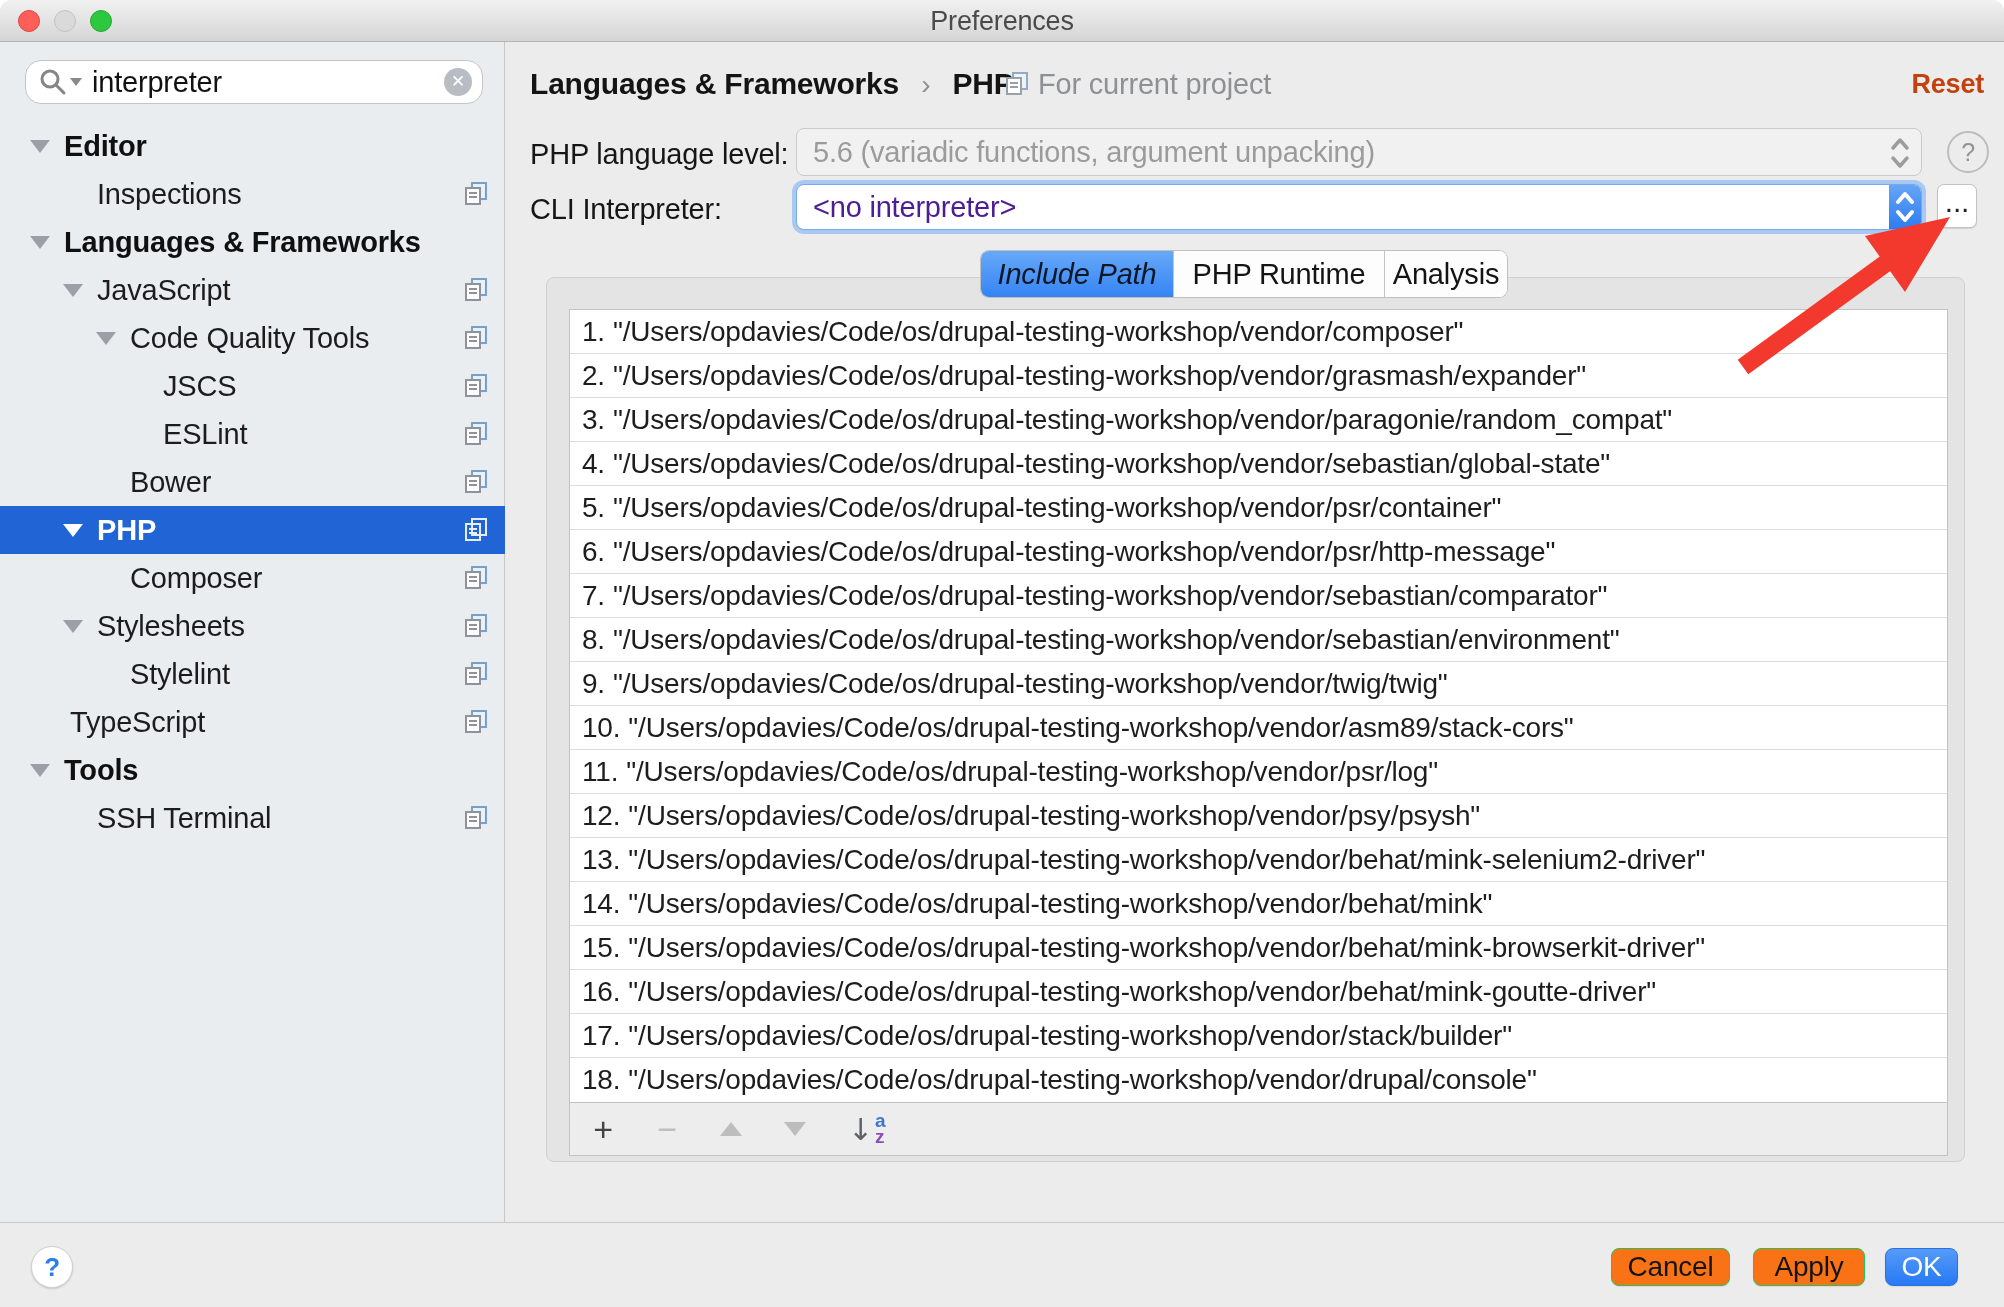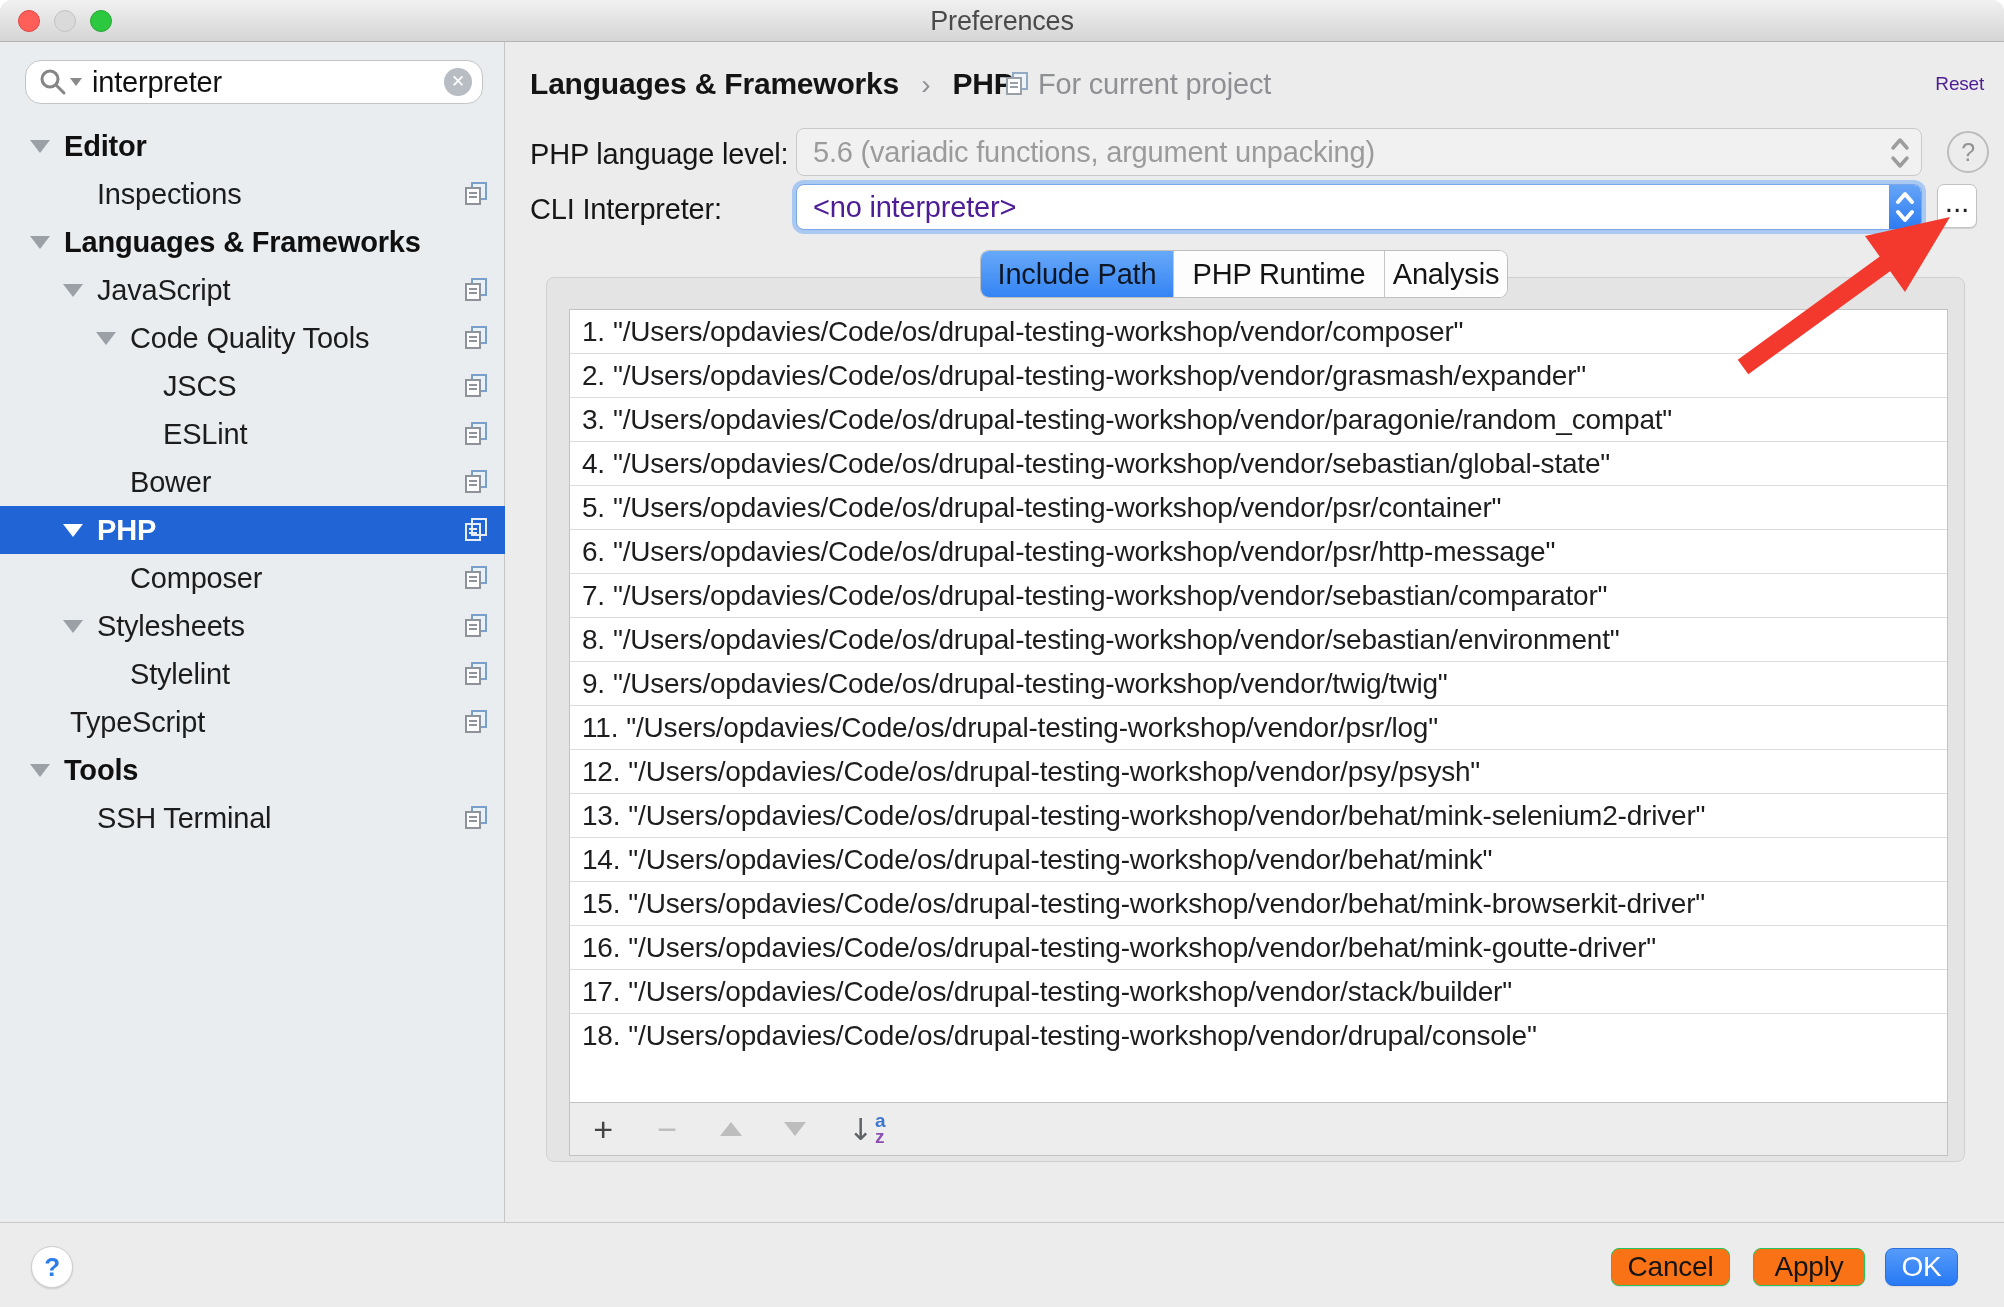"Reset" .reset { color: #4c1d95 -> #c2410c; font-size: 19px -> 27px; font-weight: normal -> bold }
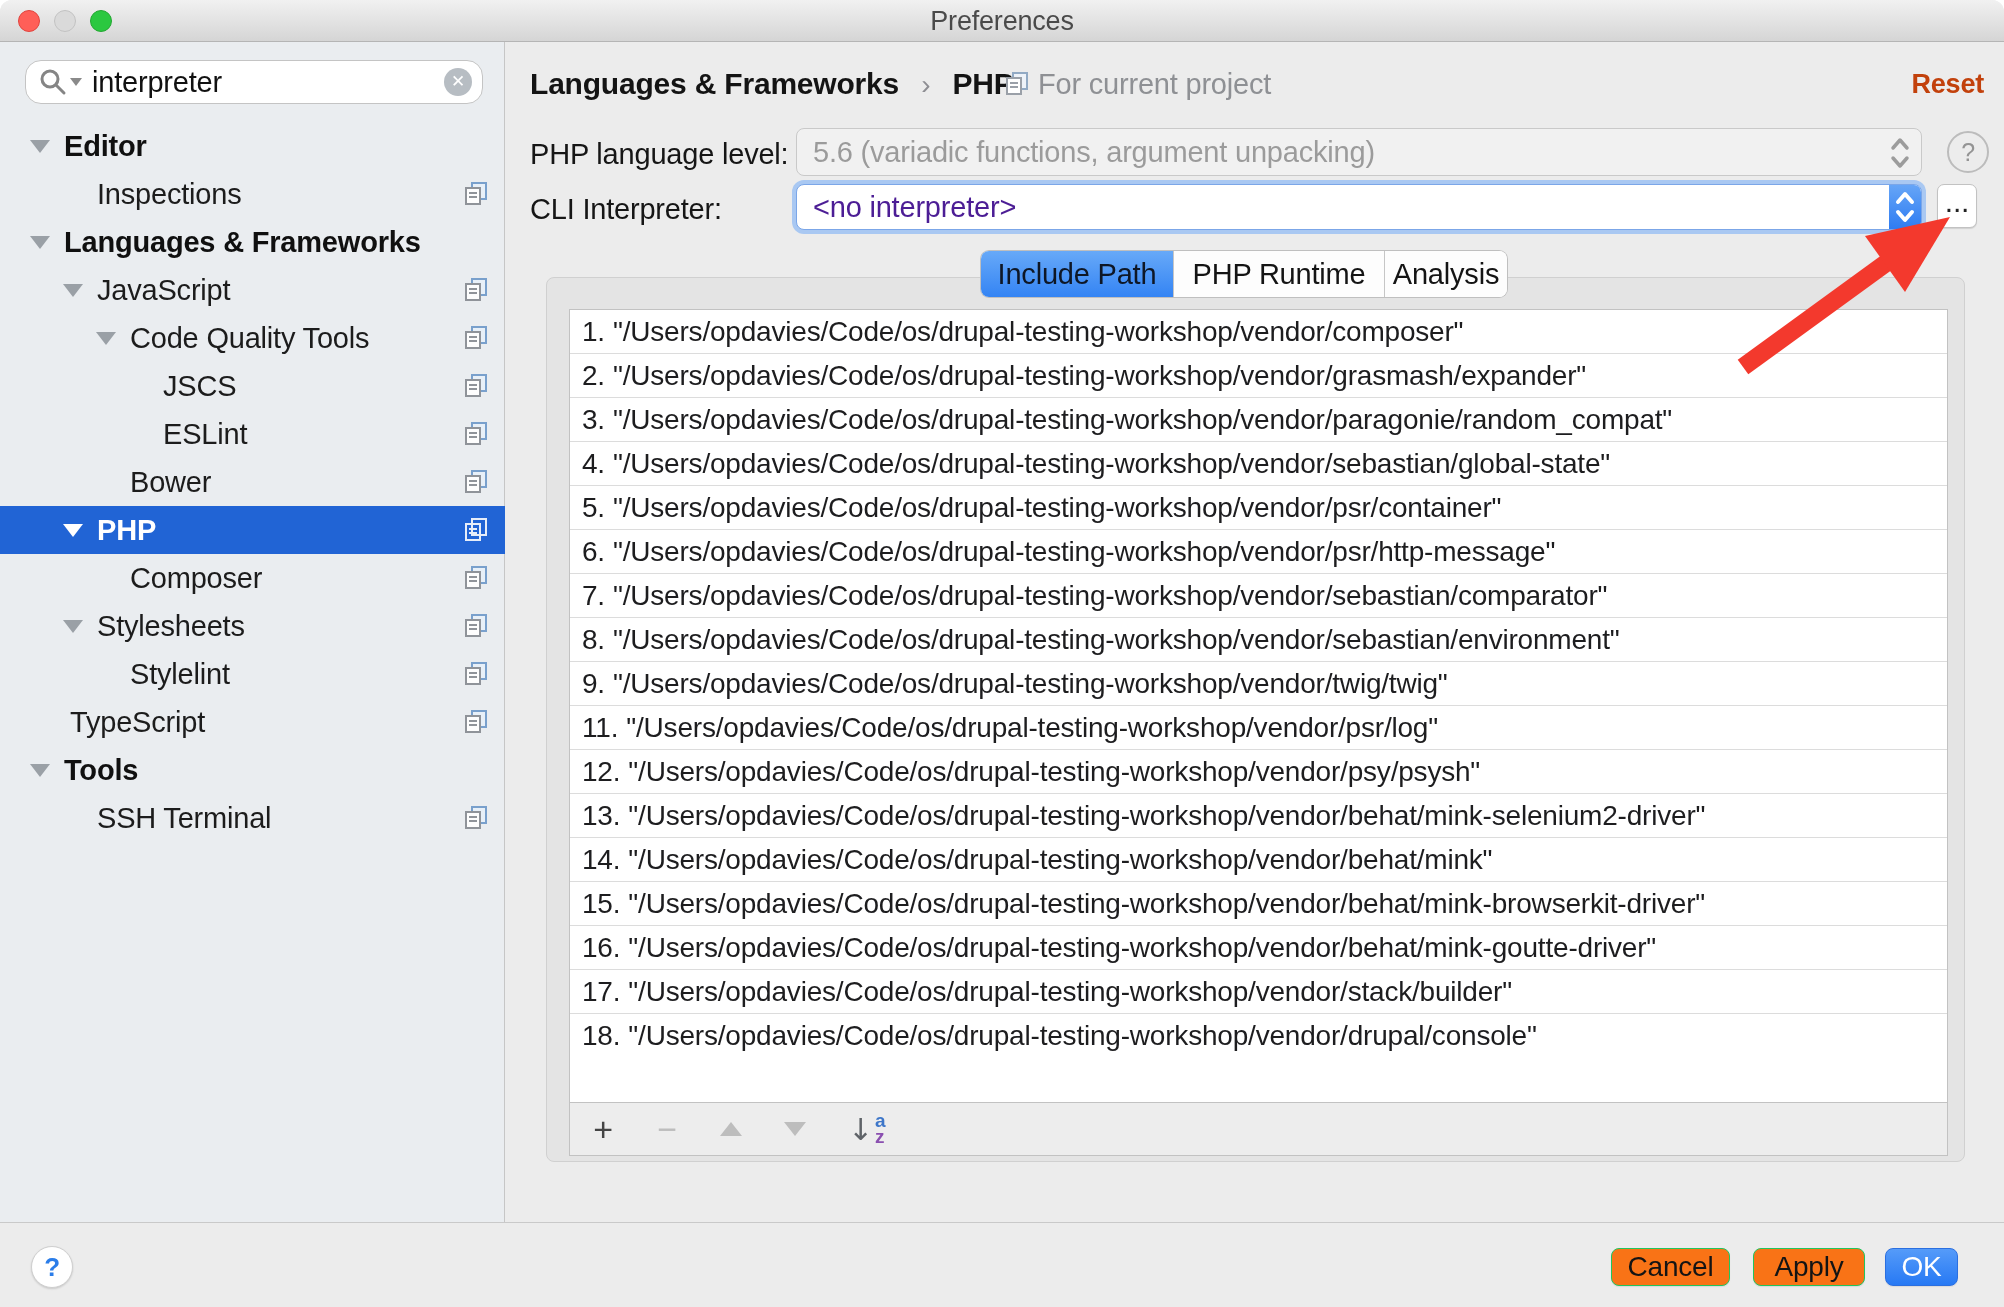"Include Path" .tab:first-child { font-style: none -> italic }
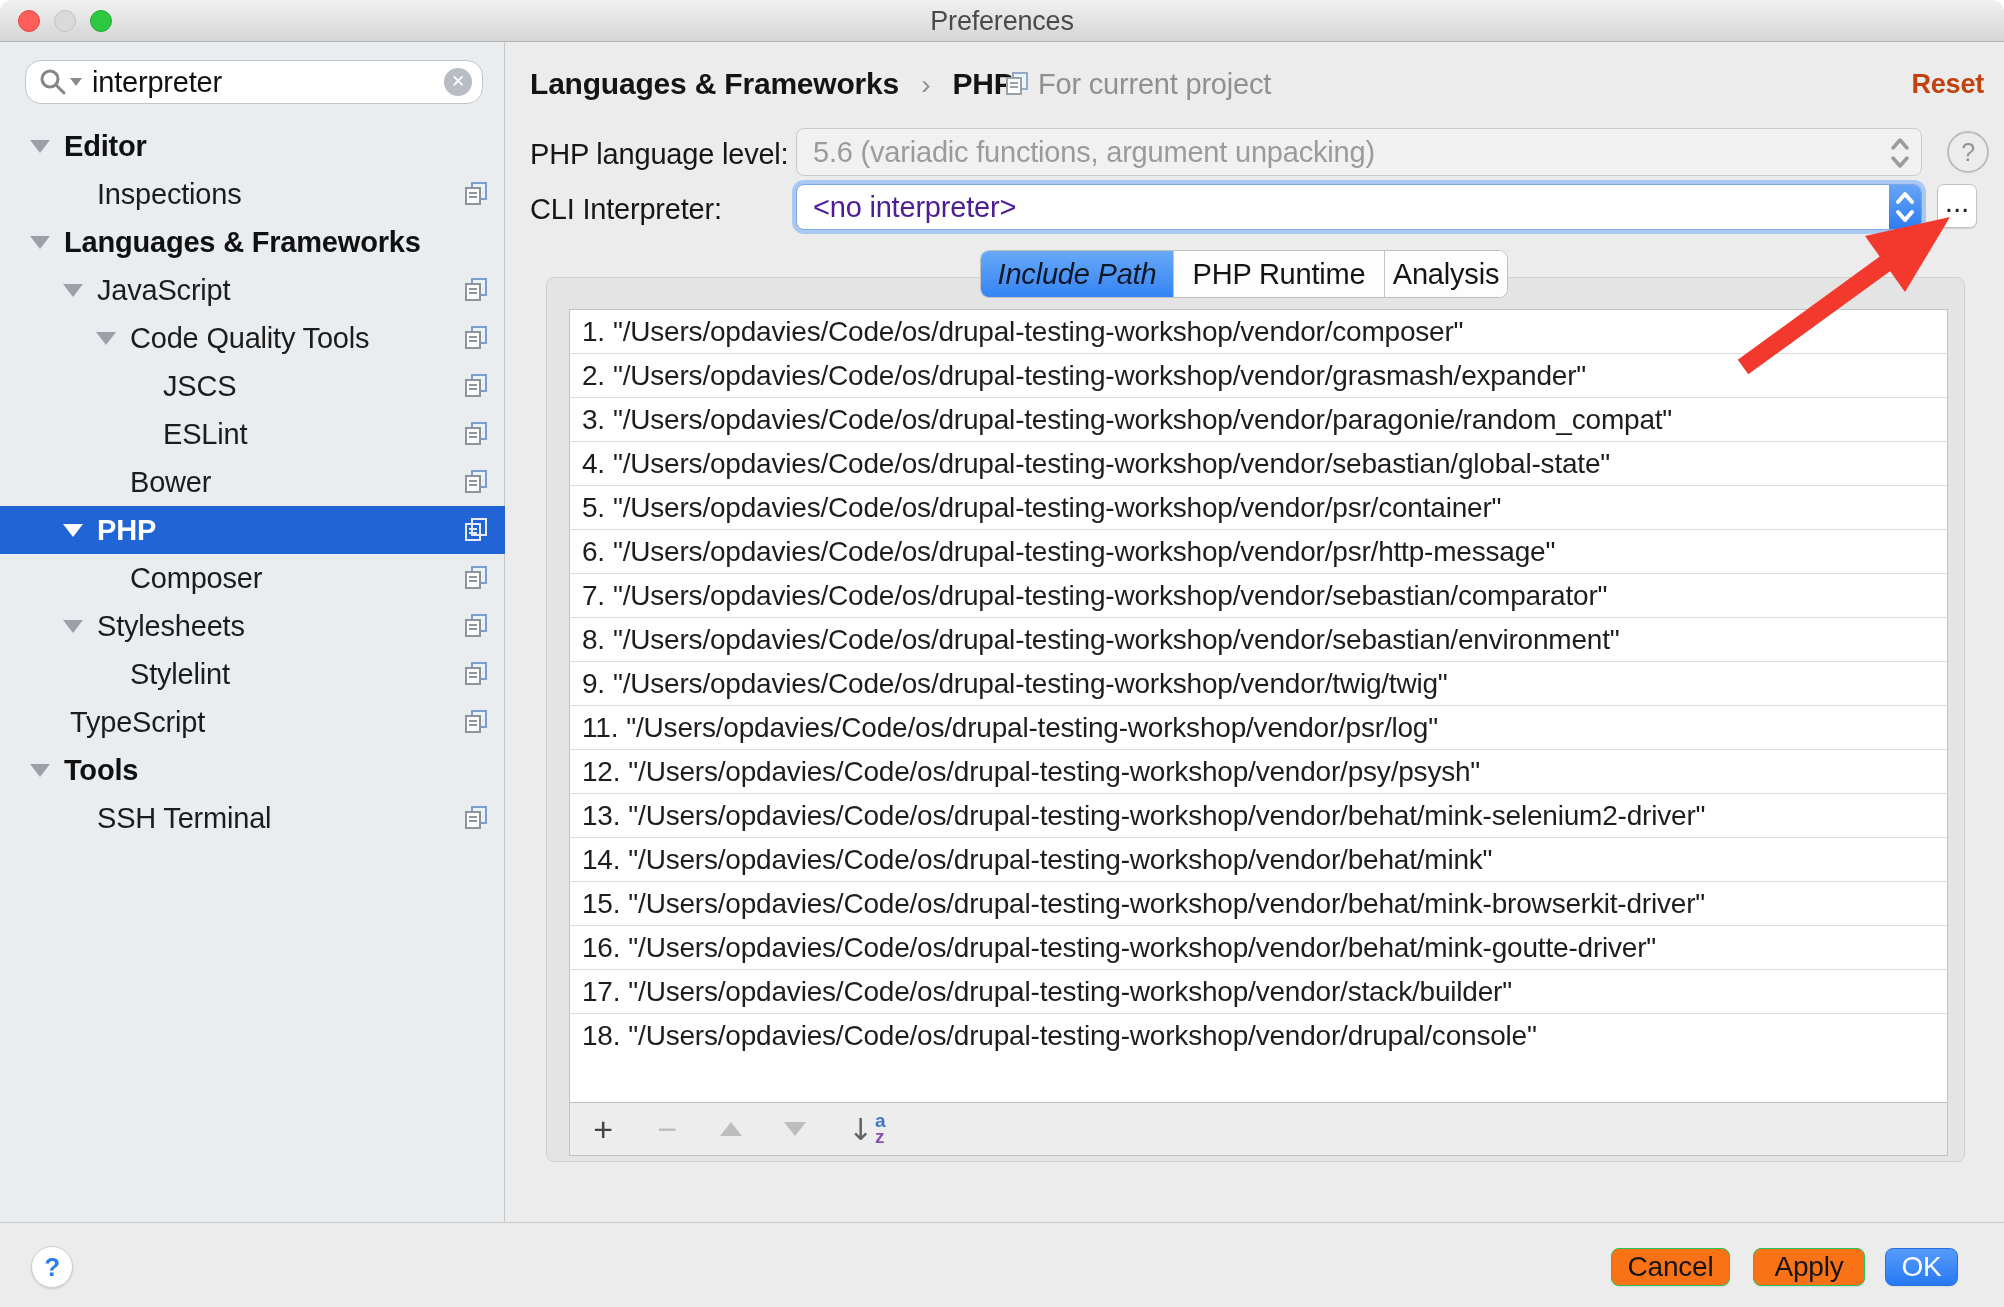"10." div.prow { html: none -> <div><span>10.</span><span>"/Users/opdavies/Code/os/drupal-testing-workshop/vendor/asm89/stack-cors"</span></div> }
